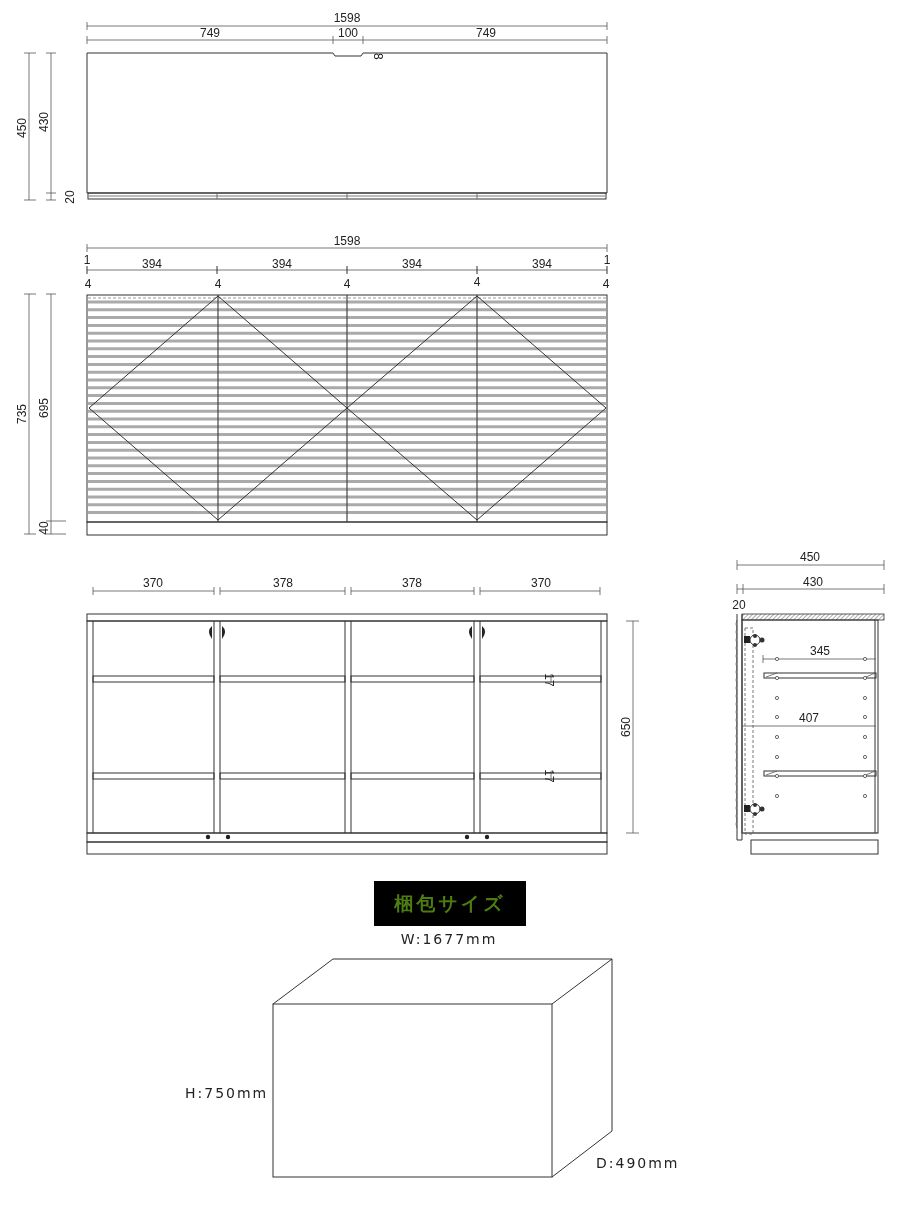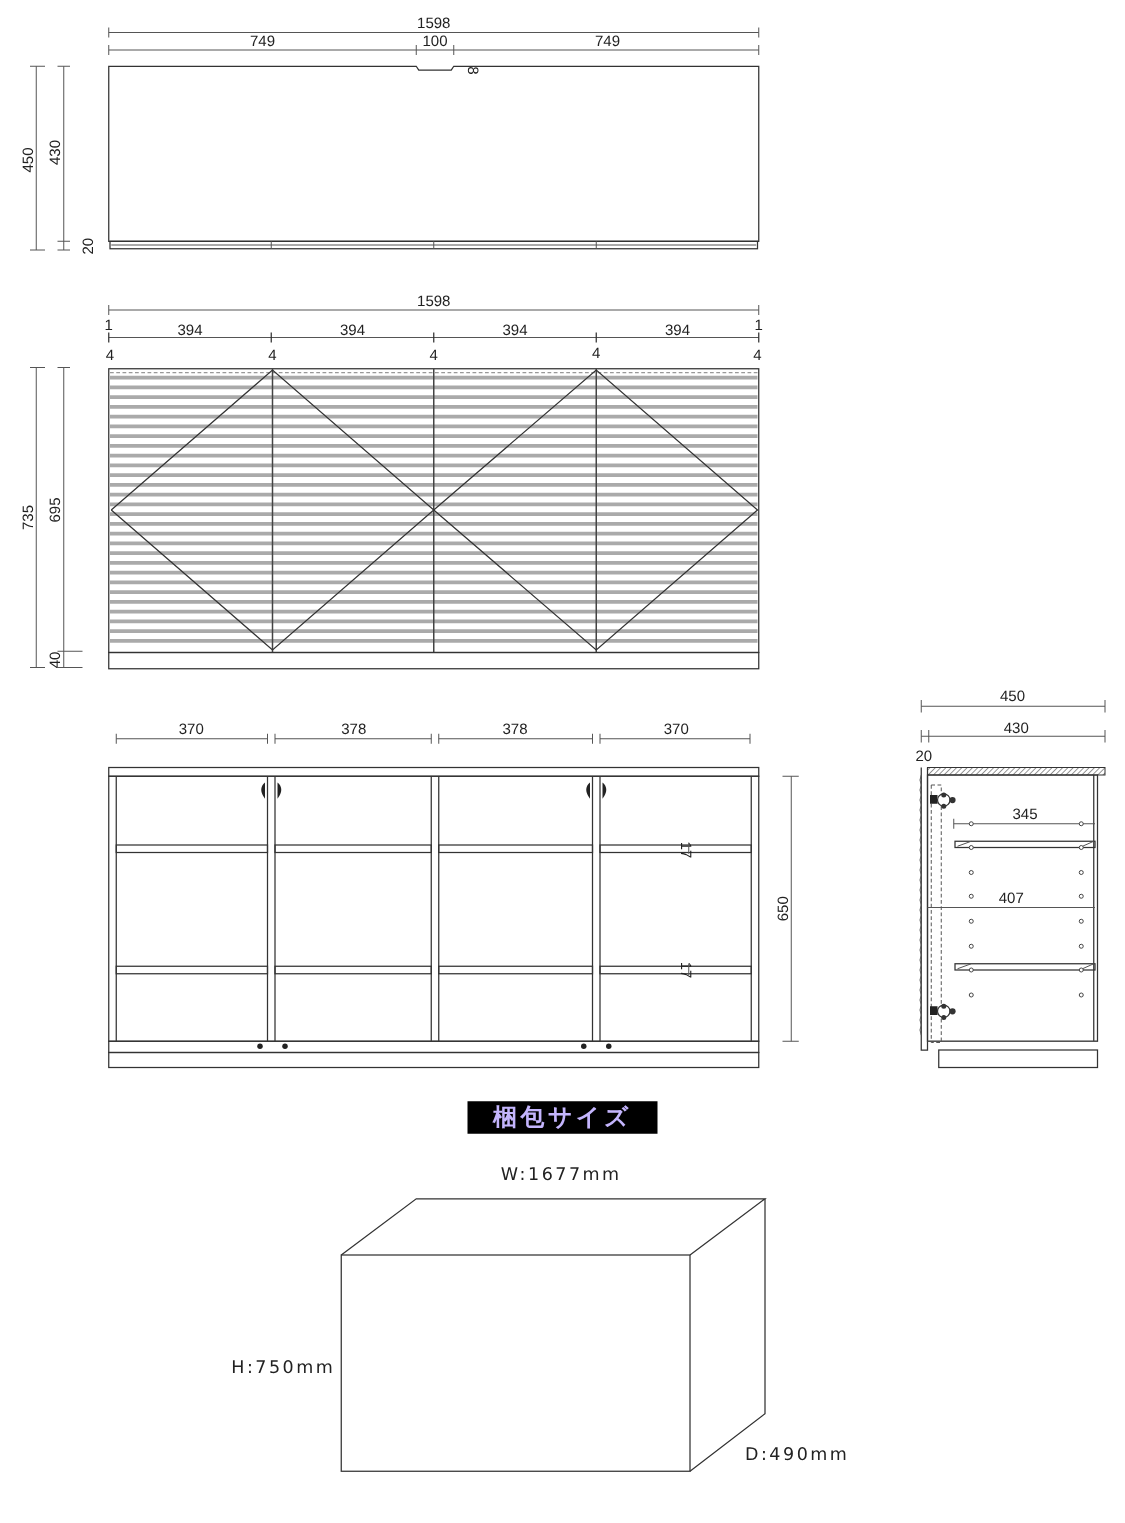"梱包サイズ" .title-box { color: #c4b5fd -> #4d7c0f; height: 26px -> 45px }
